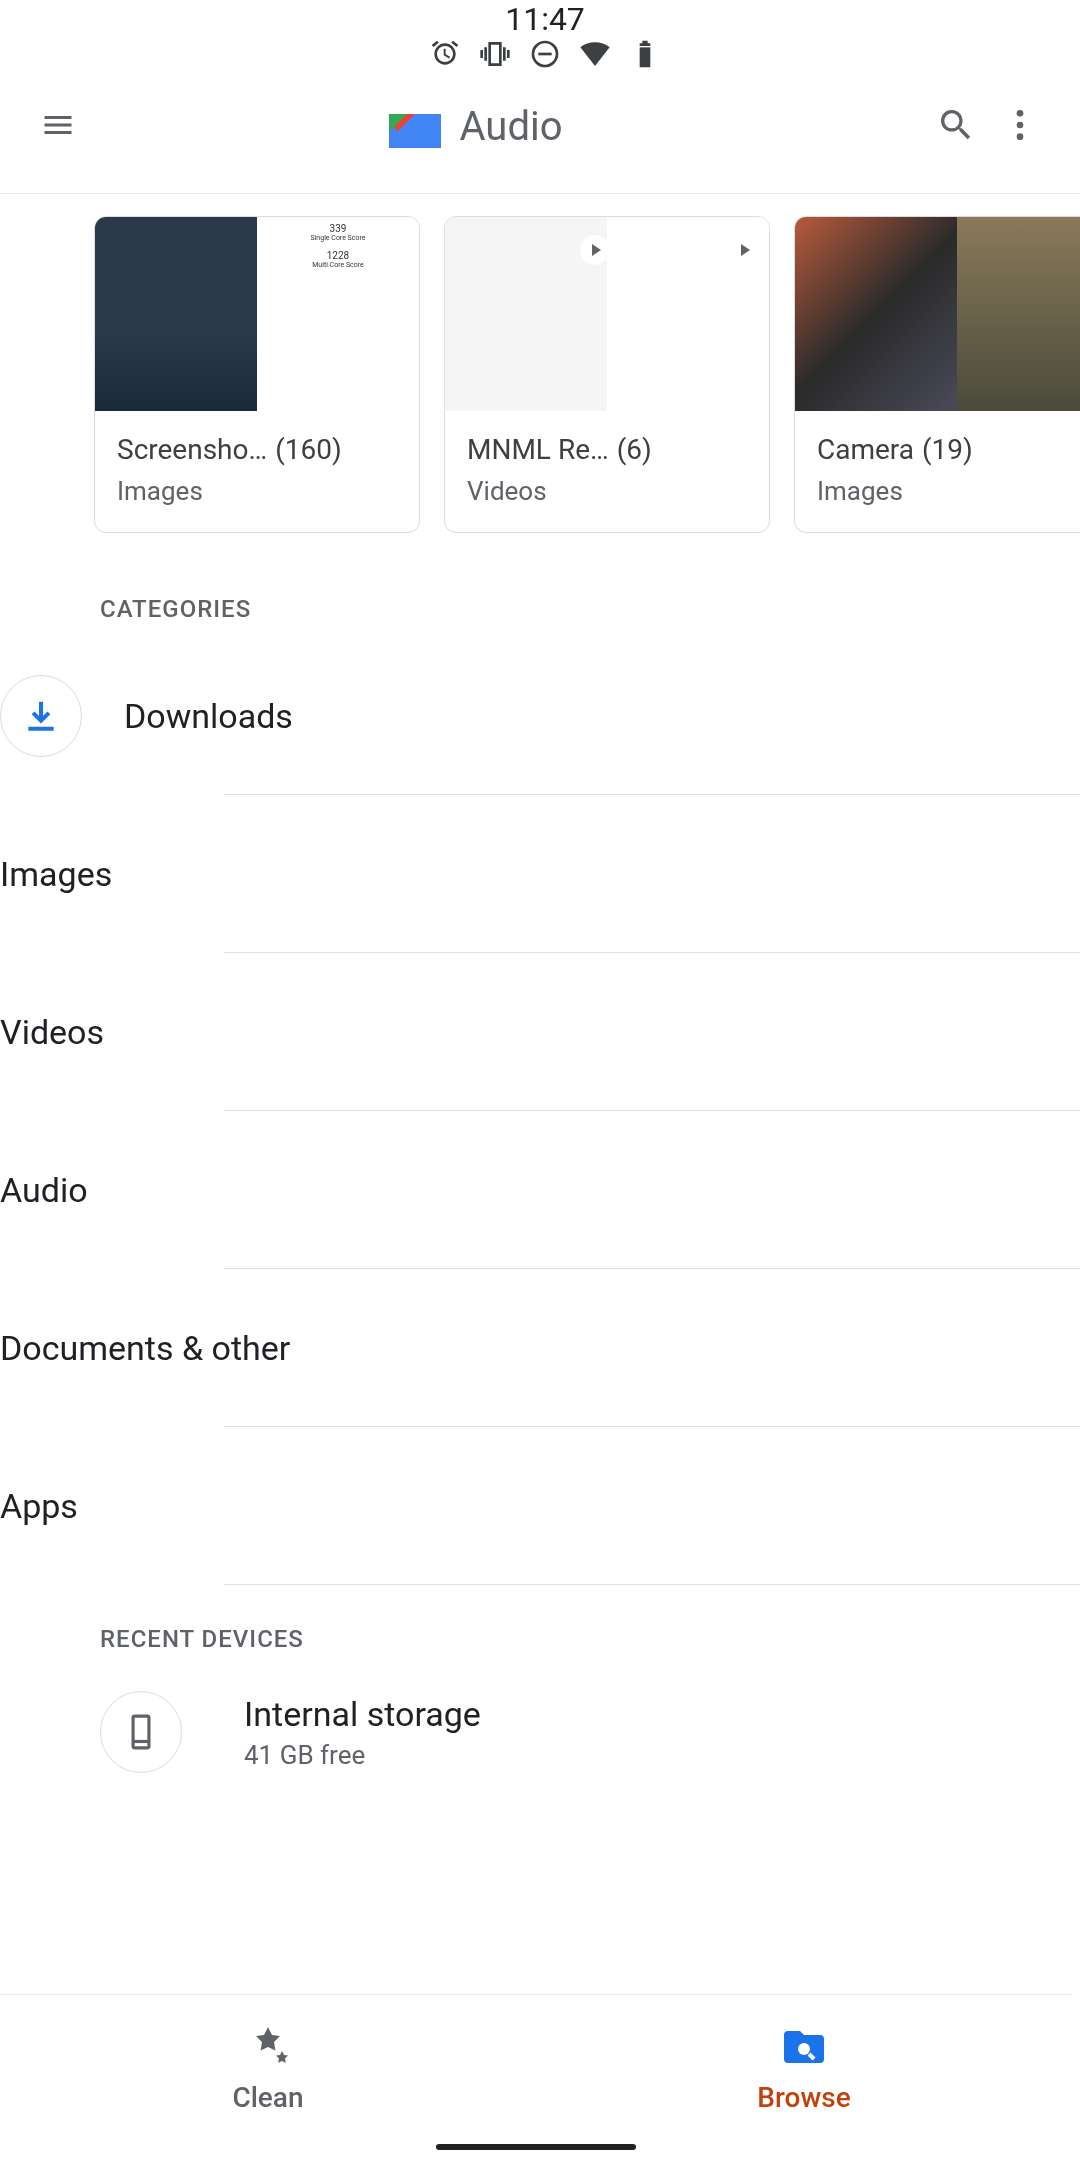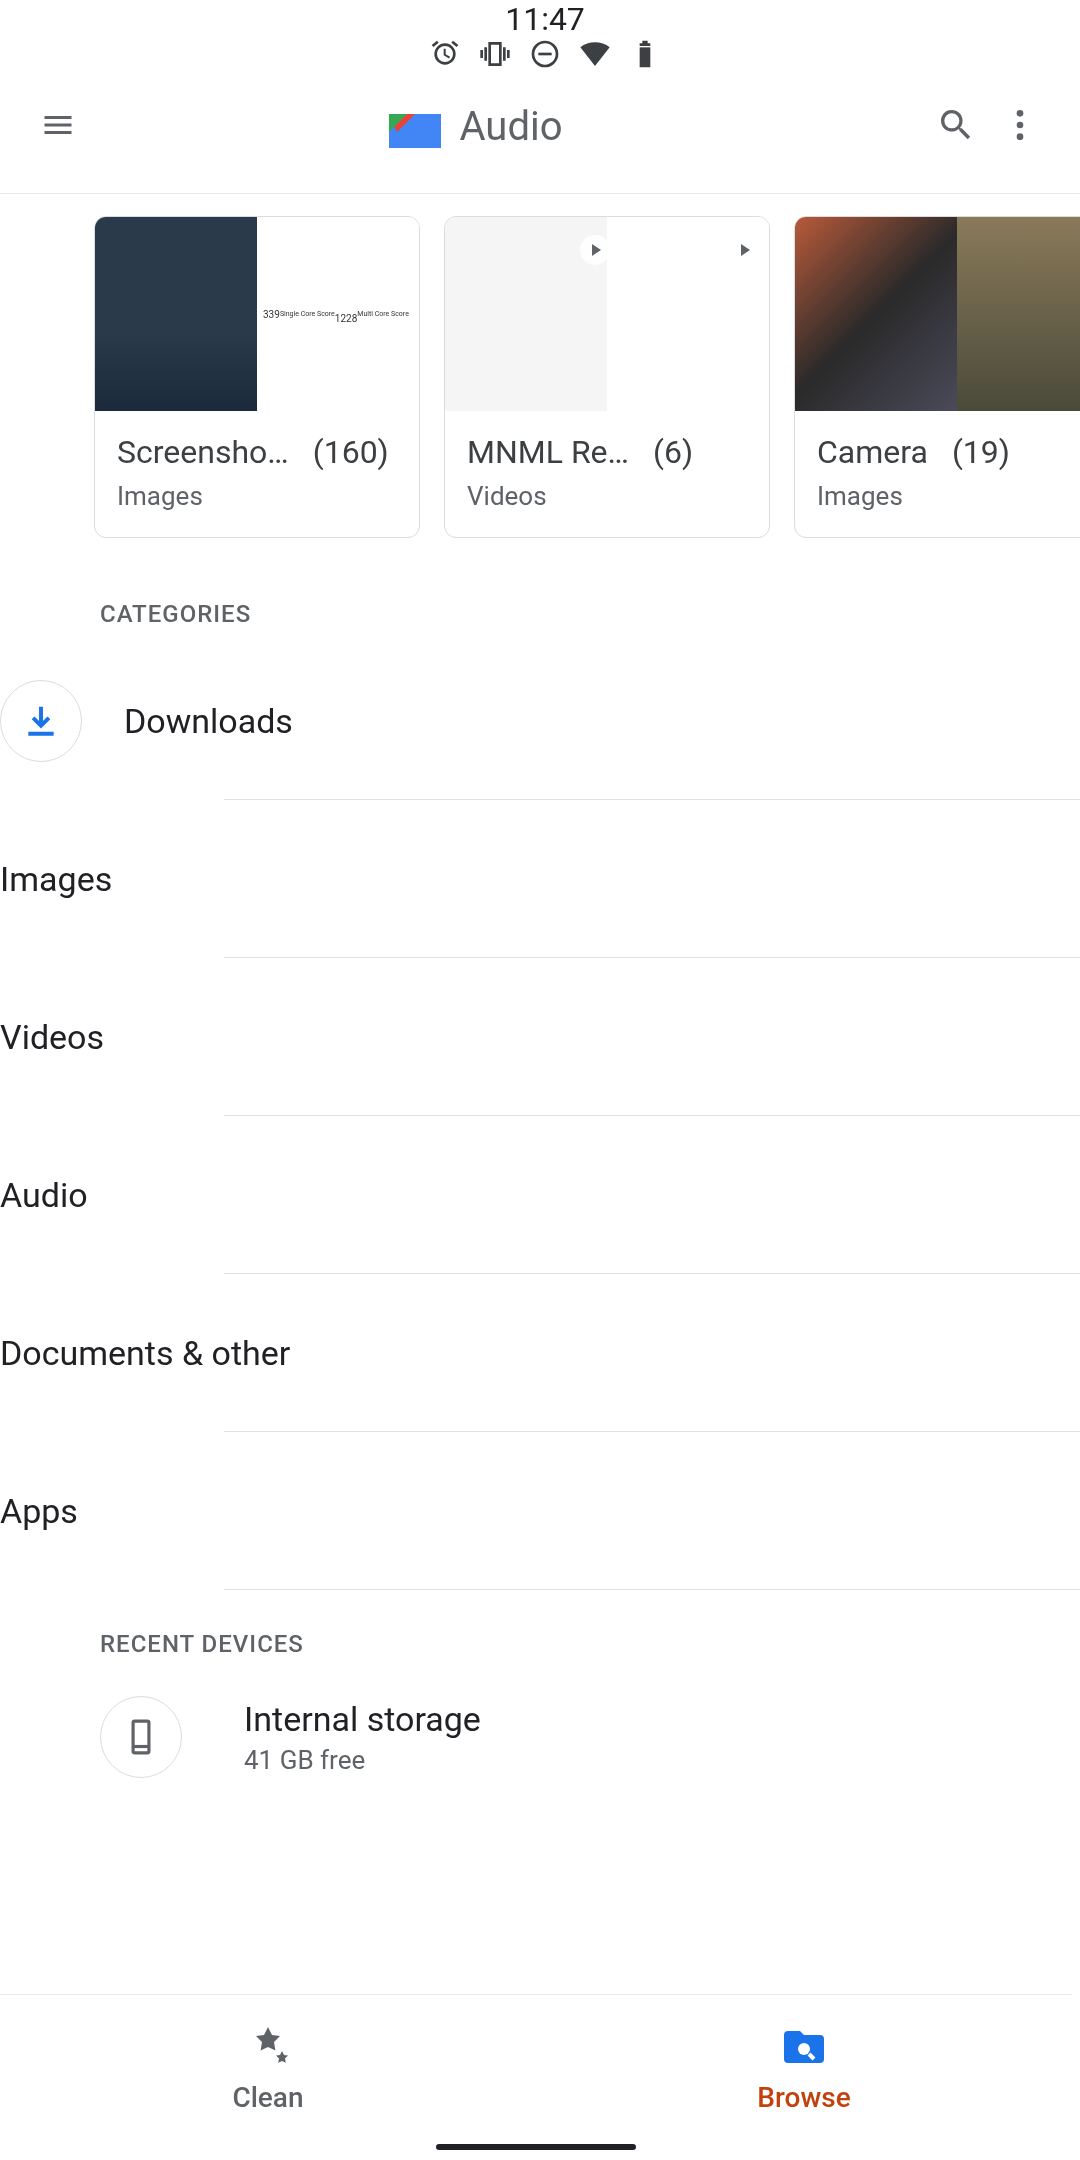"339" .thumb-right1 { flex-direction: row -> column }
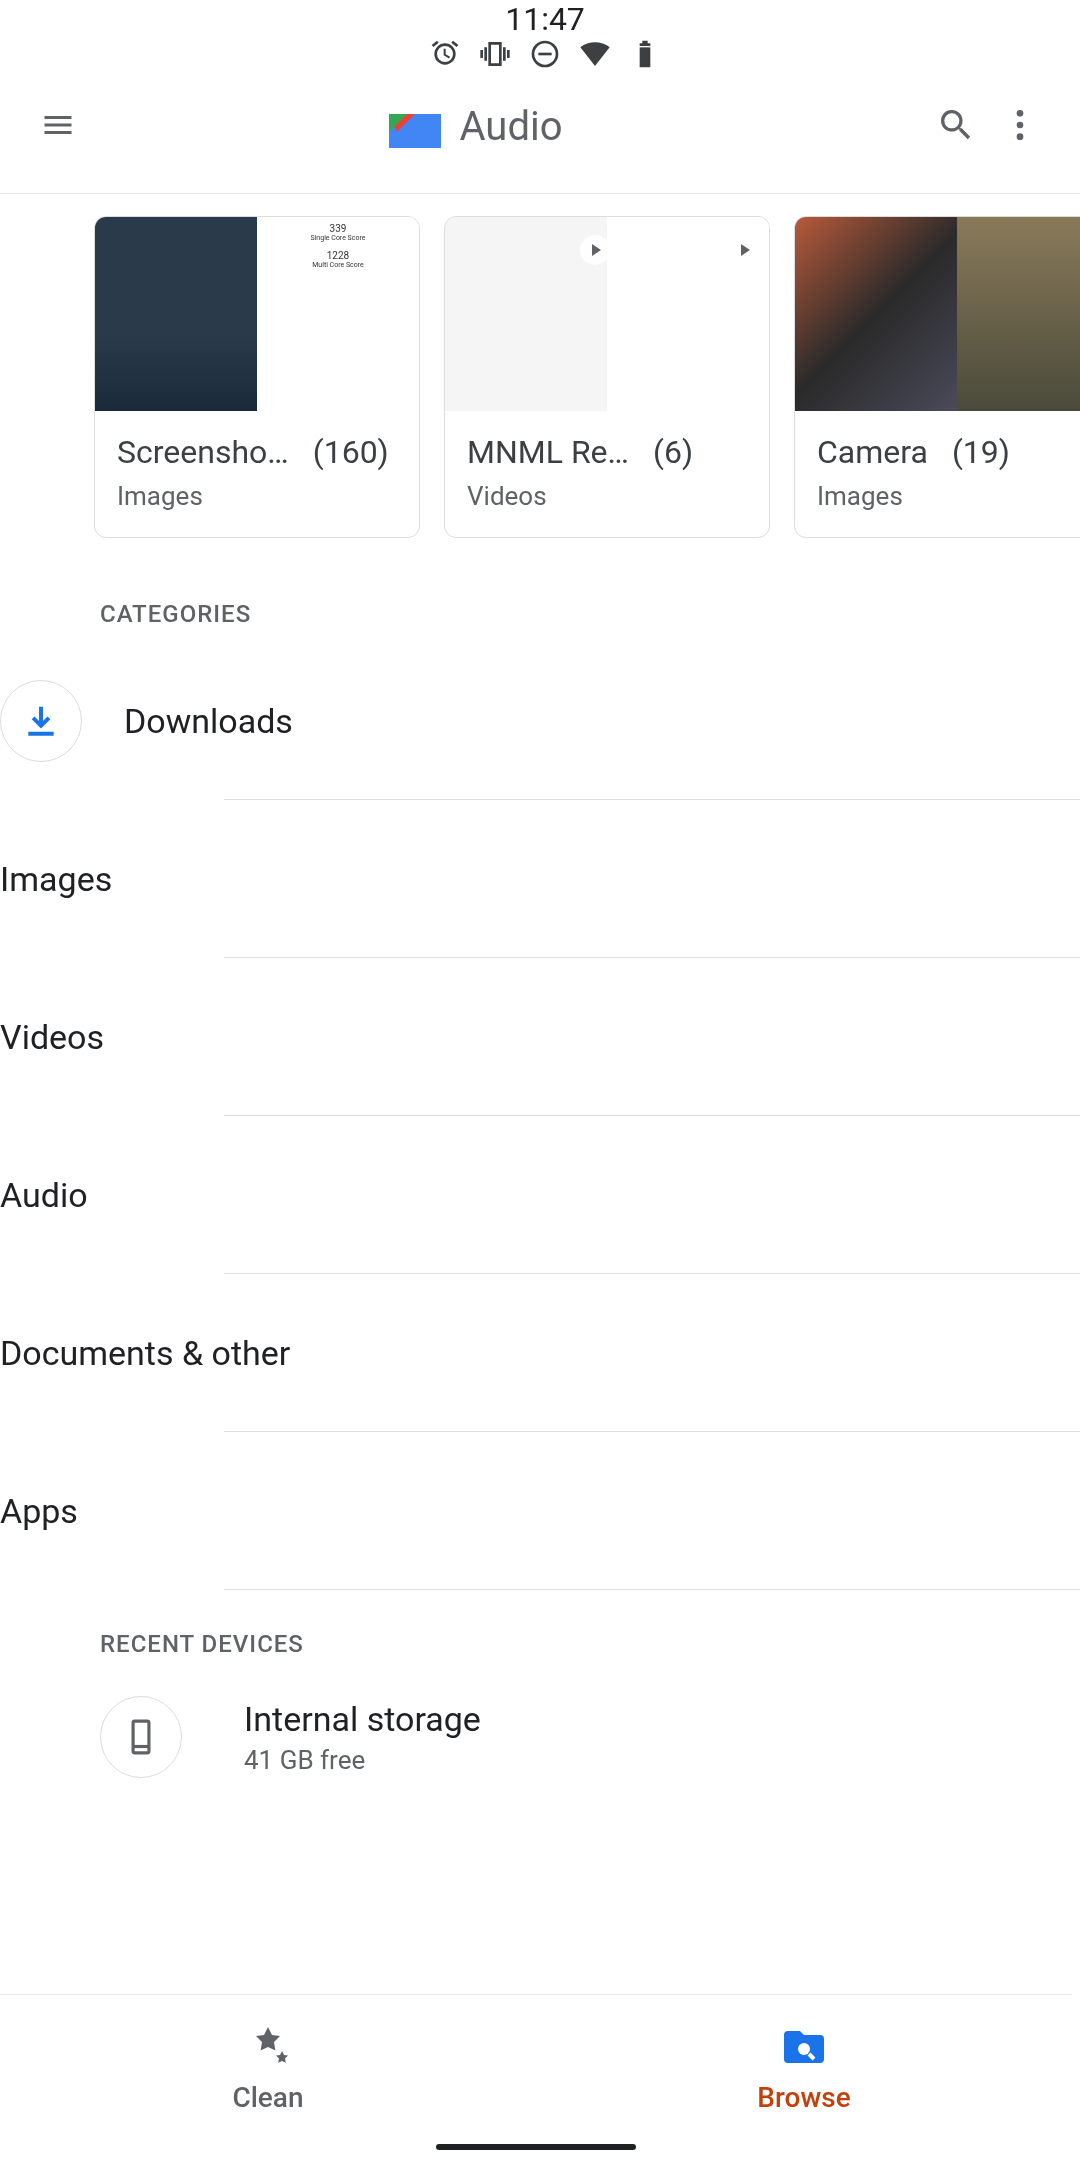"Screensho…" .recent-title { font-size: 32px -> 28px; gap: 24px -> 8px }
